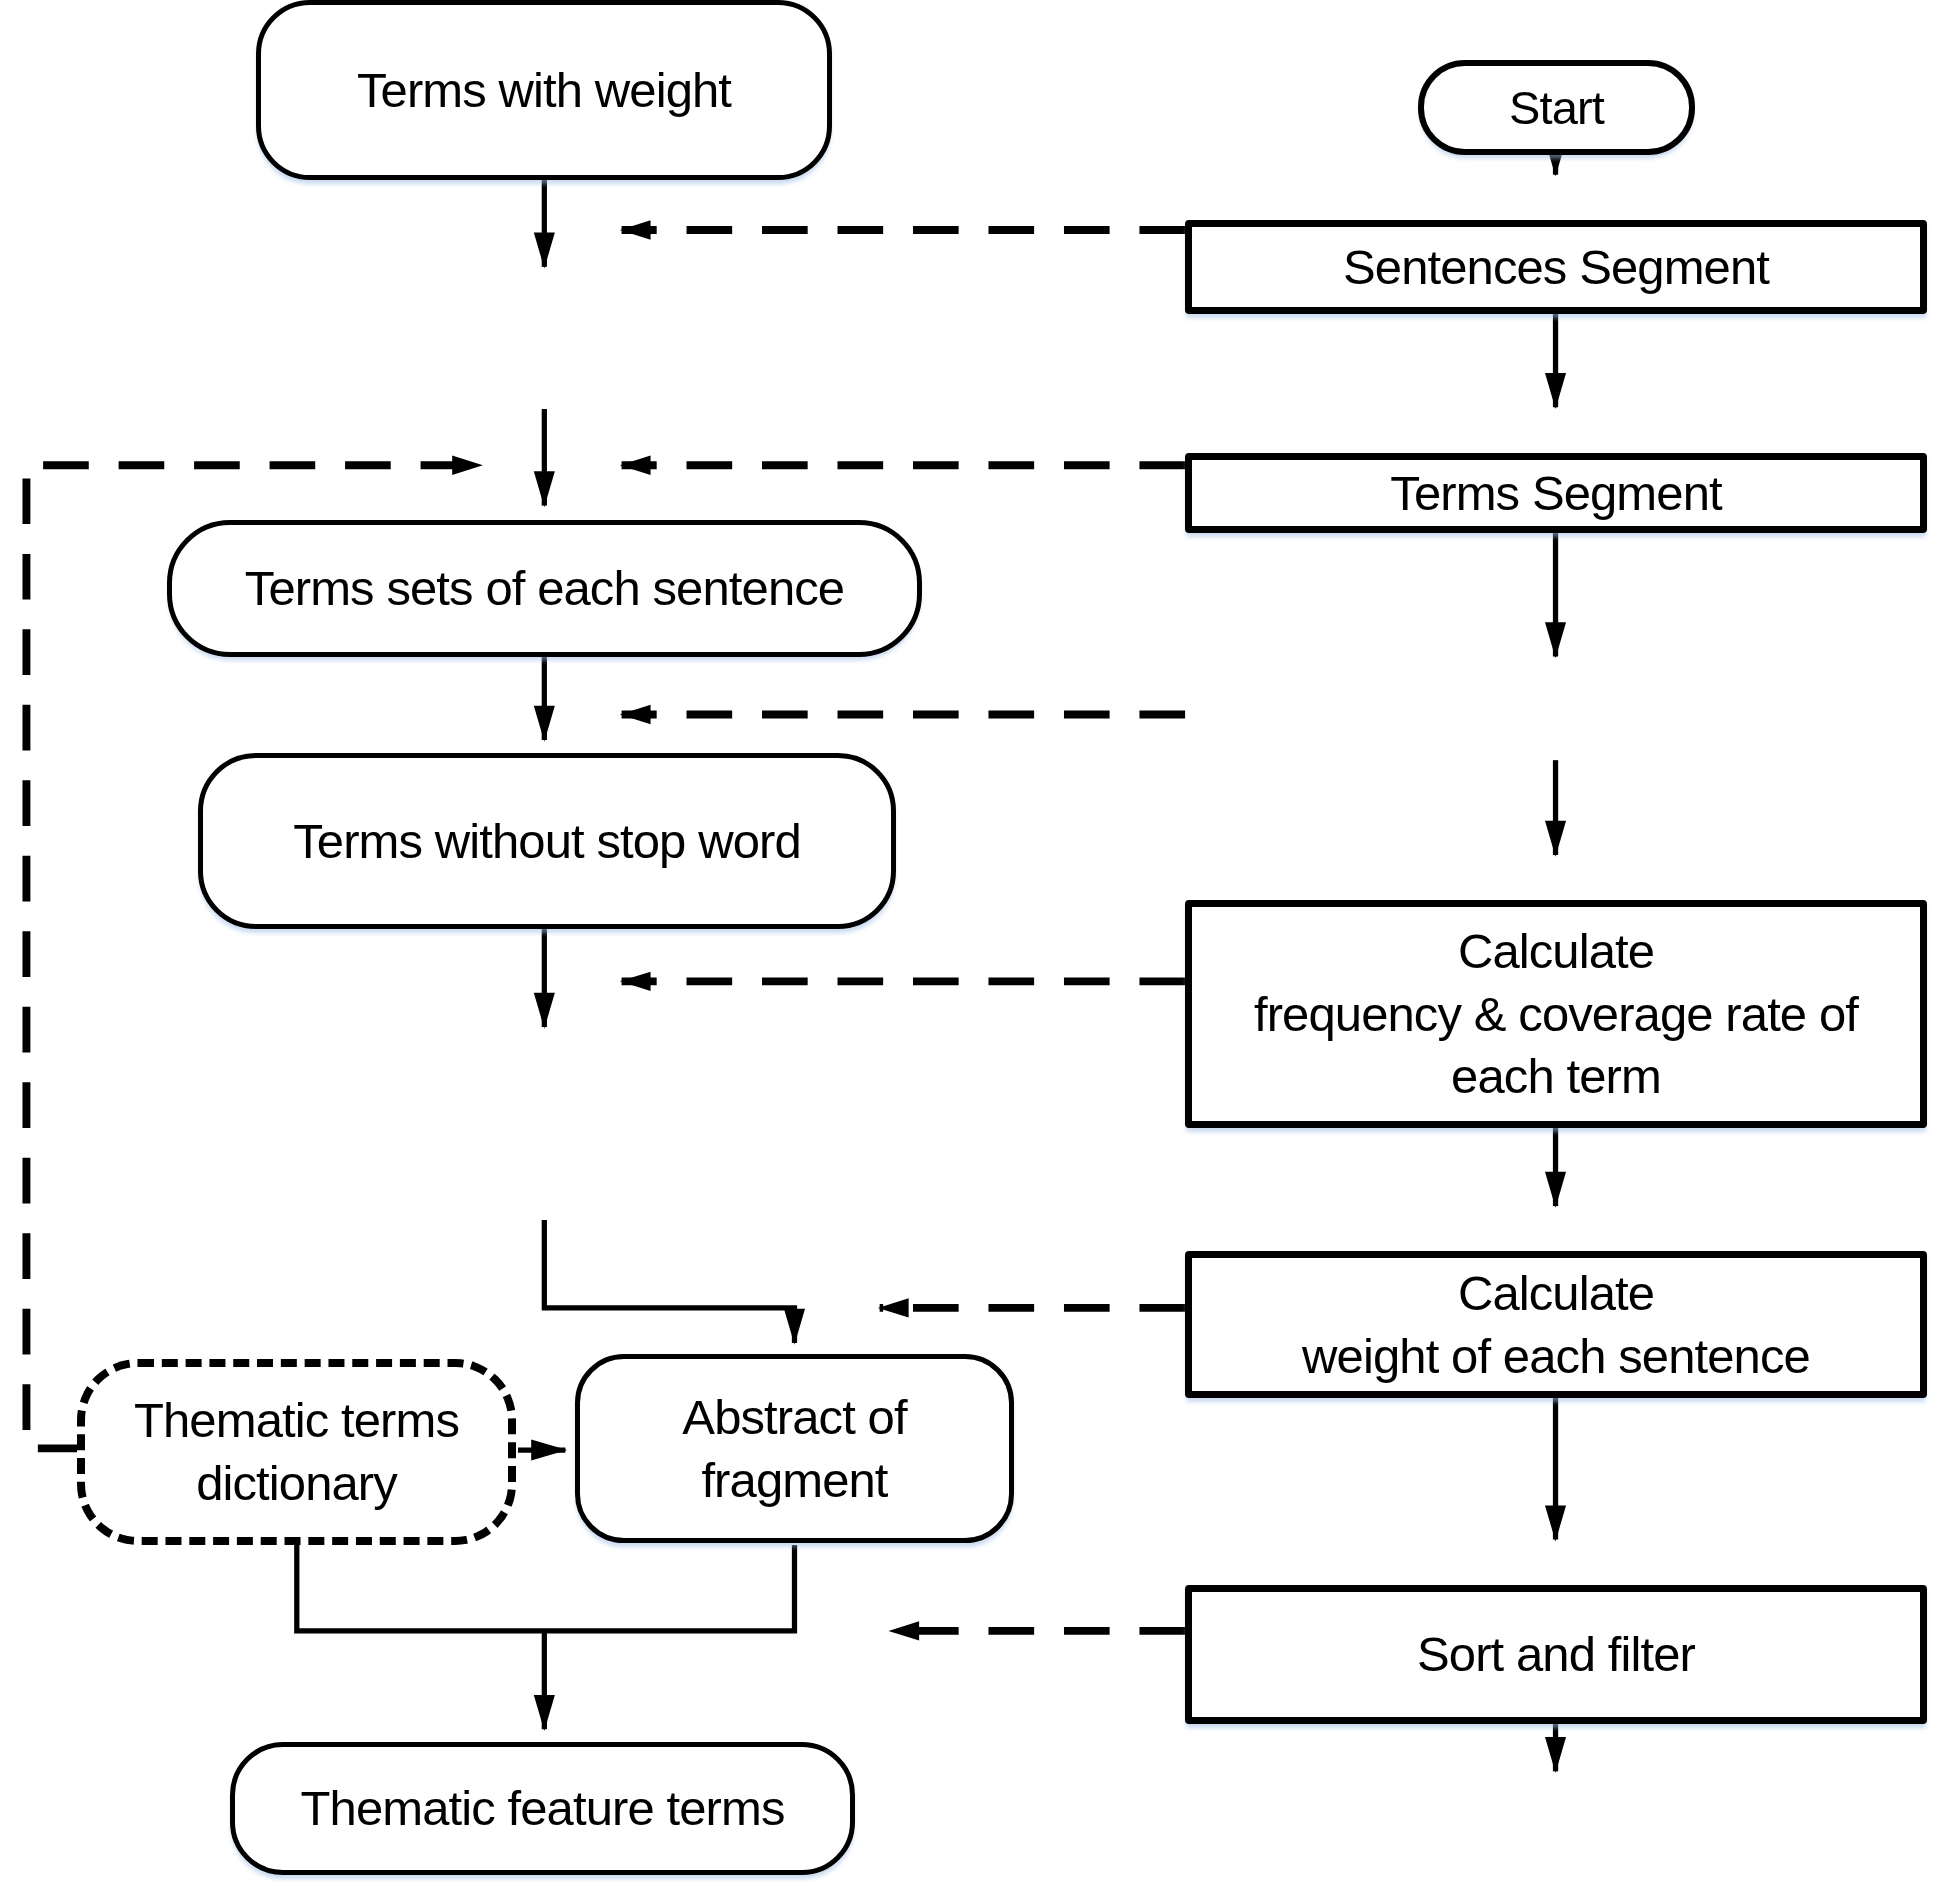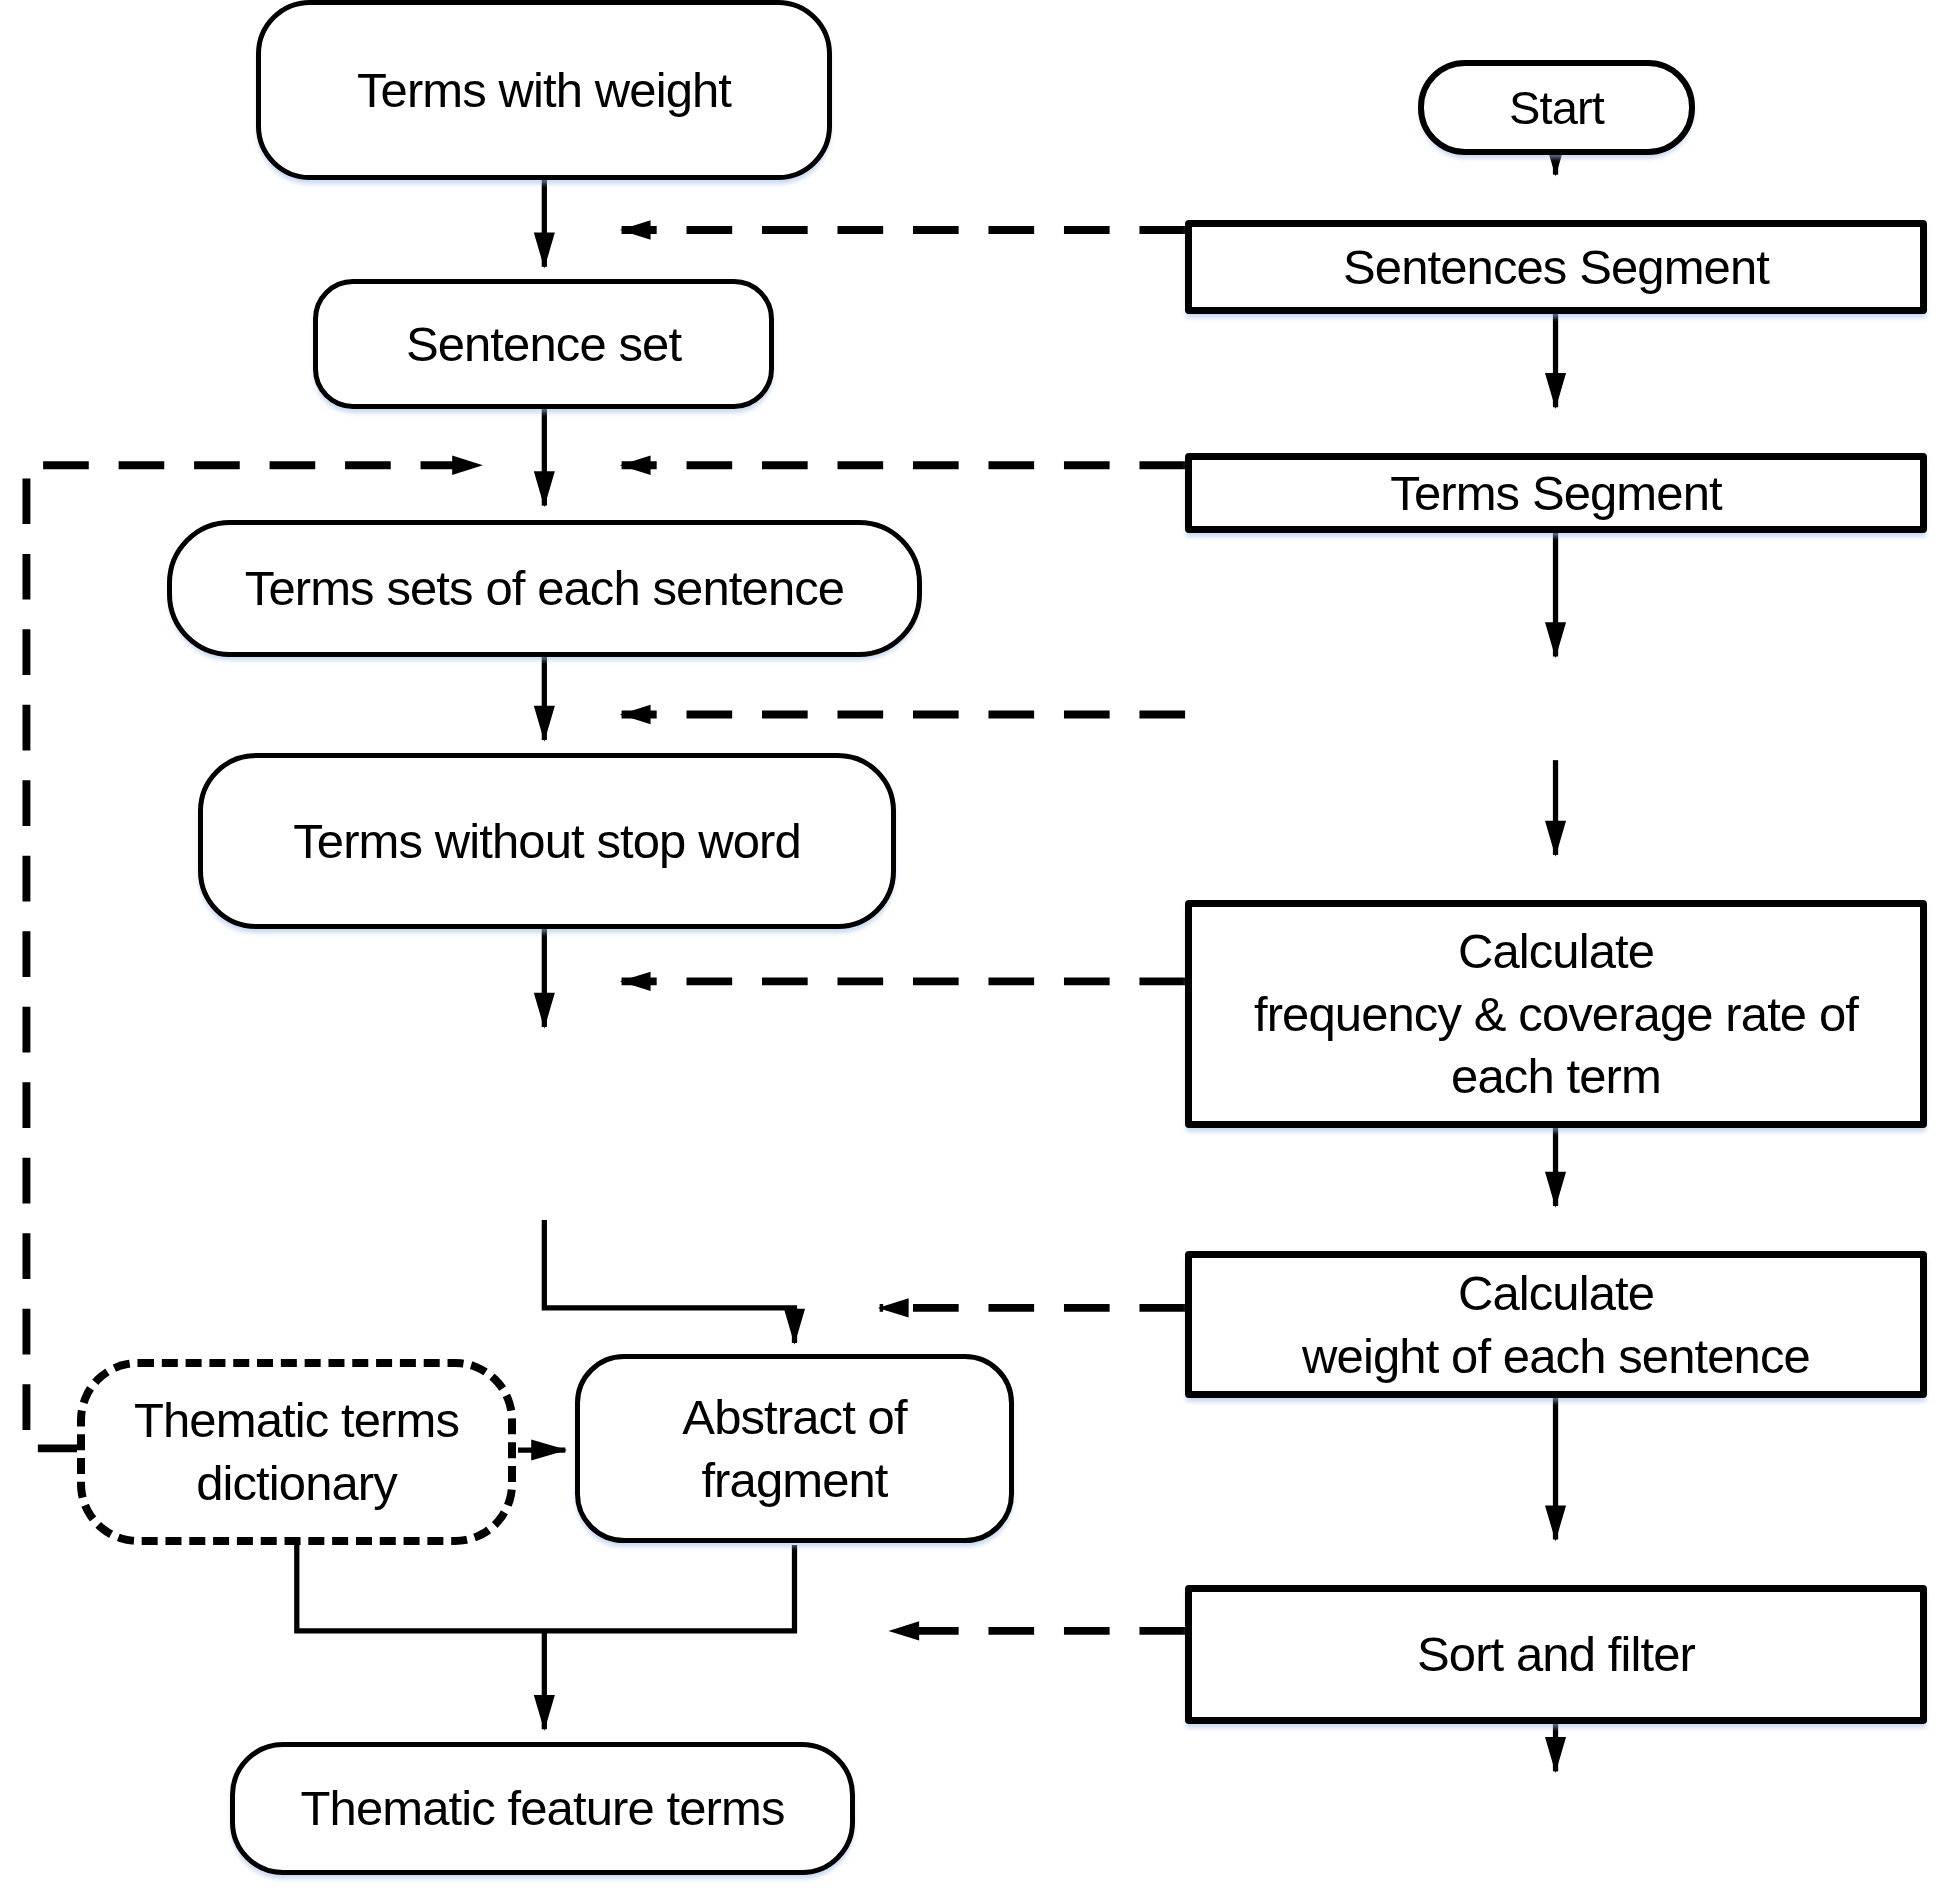"Sentence set" div.node { html: <div> <span>Sentence set</span> </div> -> none }
